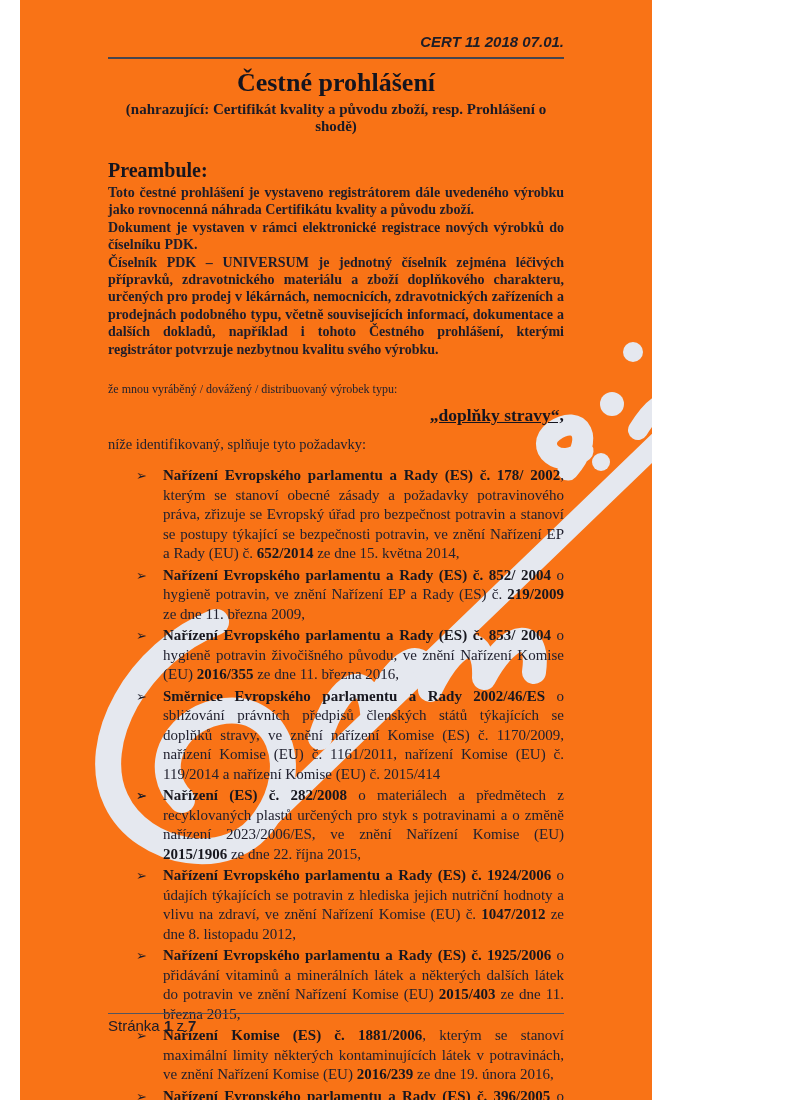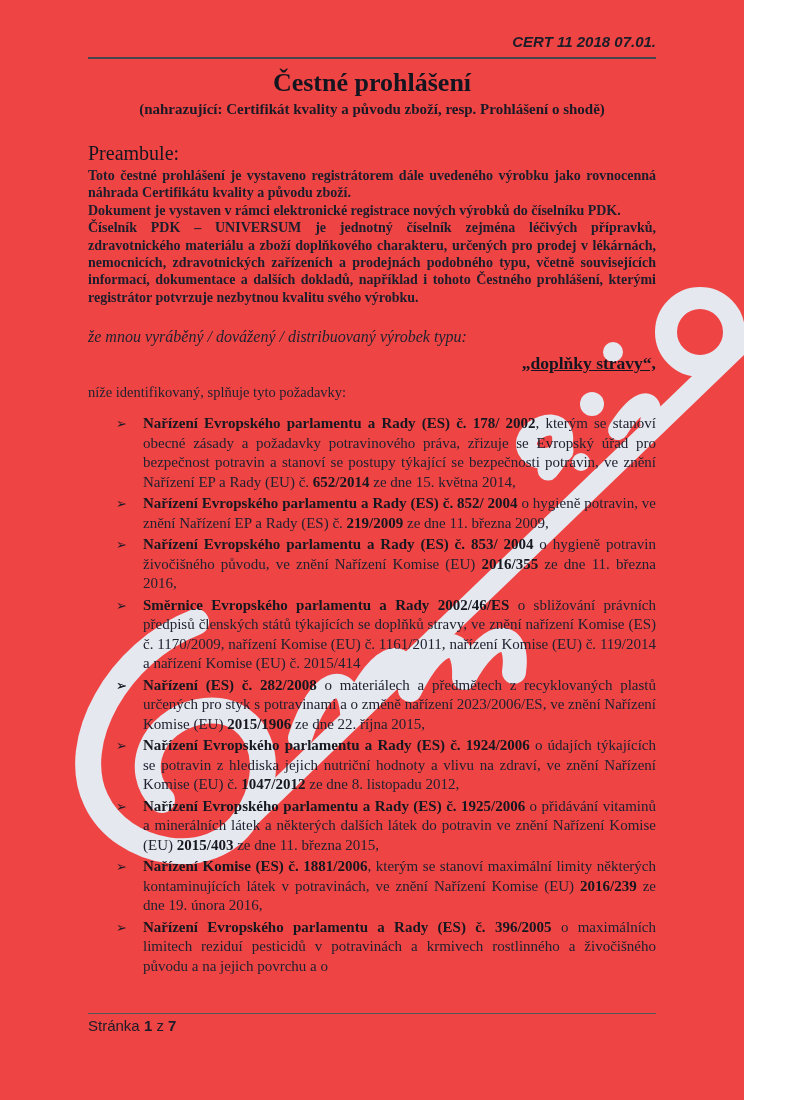"CERT 11 2018 07.01." .page { background: #ef4444 -> #f97316; margin-left: none -> 20px; width: 744px -> 632px }
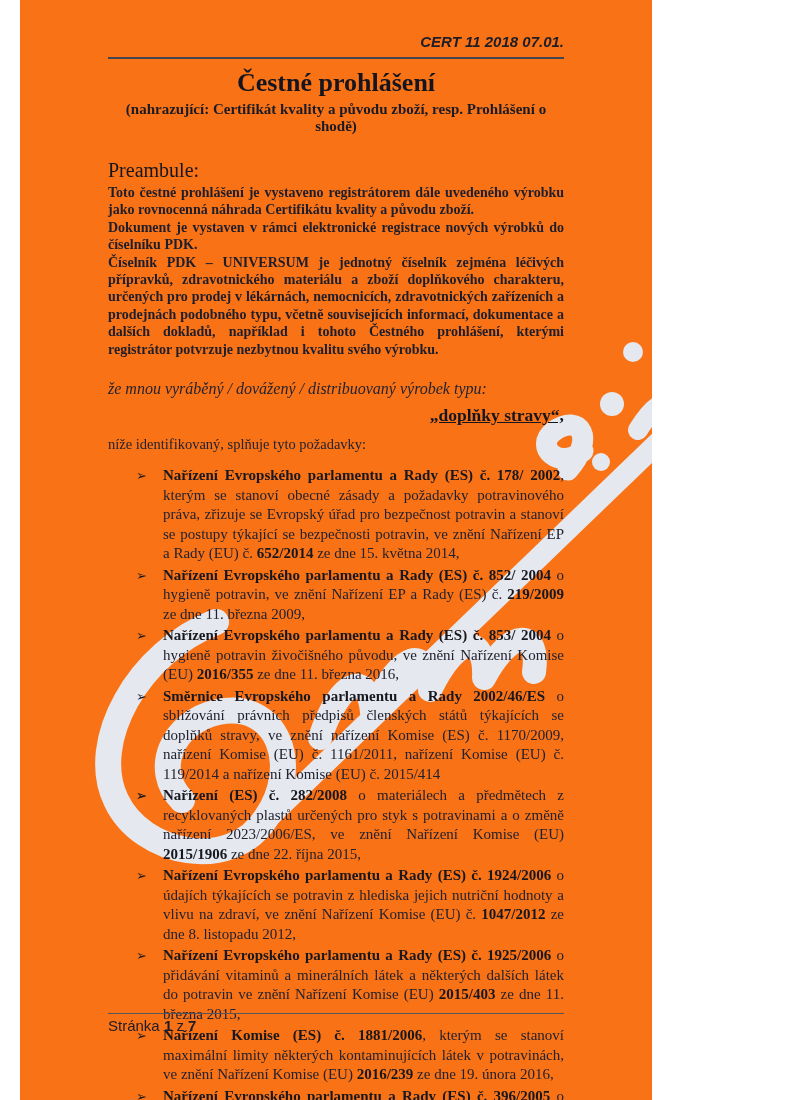"Preambule:" .preamble-heading { font-weight: normal -> bold }
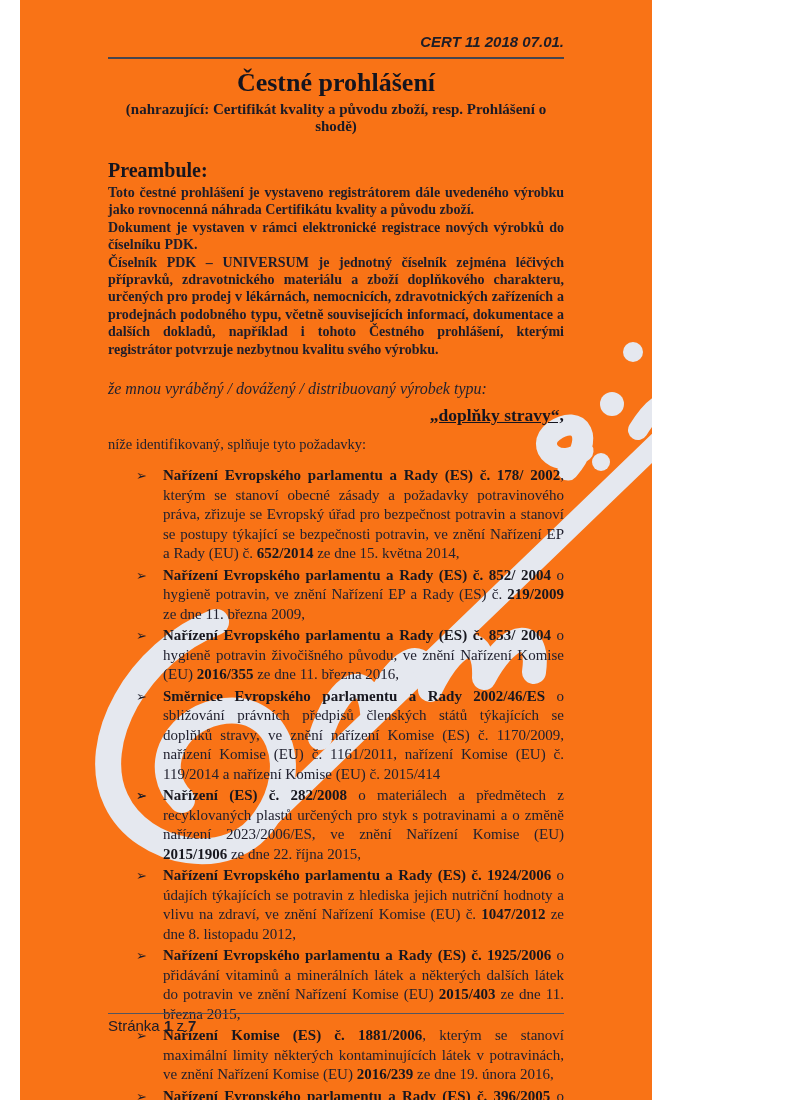"že mnou vyráběný / dovážený" .type-line { font-size: 16px -> 12px; font-style: italic -> none }
